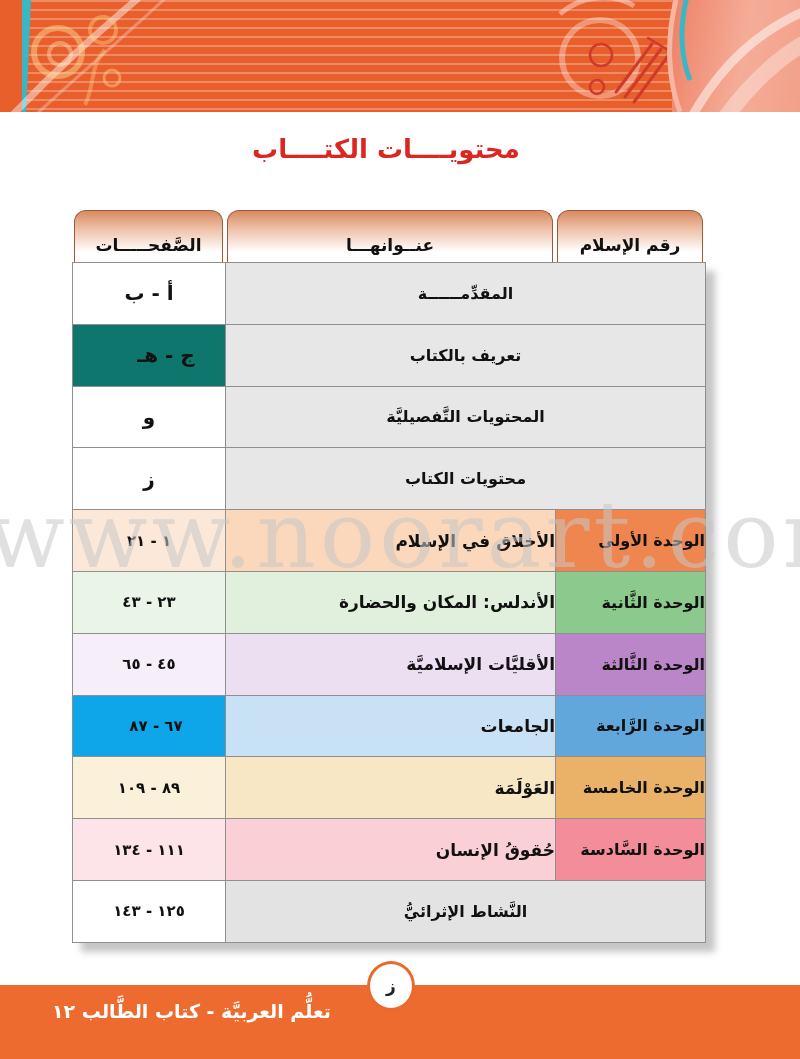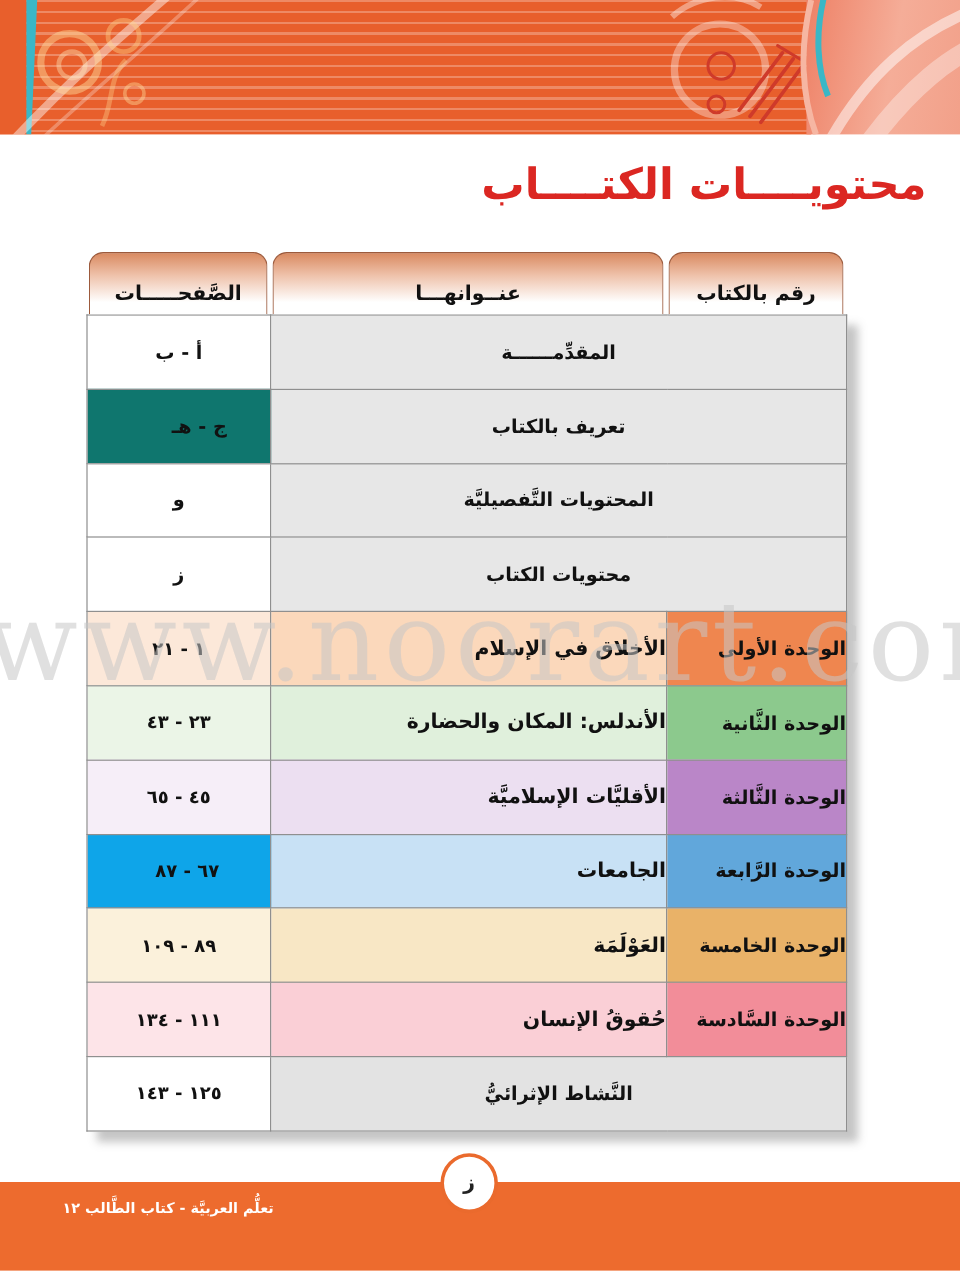"محتويــــات الكتــــاب" .page-title { font-size: 36px -> 26px; text-align: right -> center }
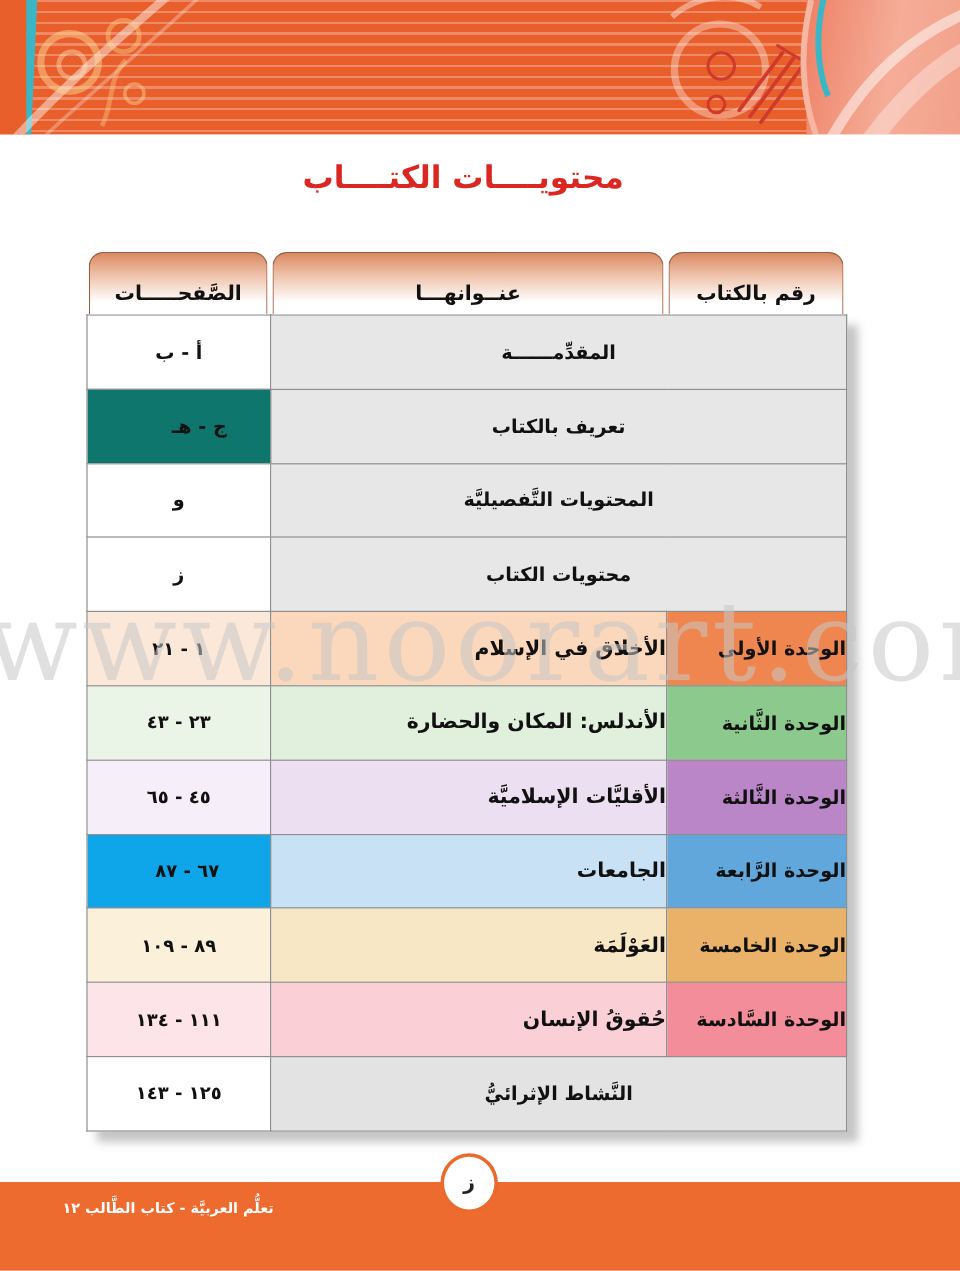"رقم بالكتاب" div.th-in { text: بالكتاب -> الإسلام }
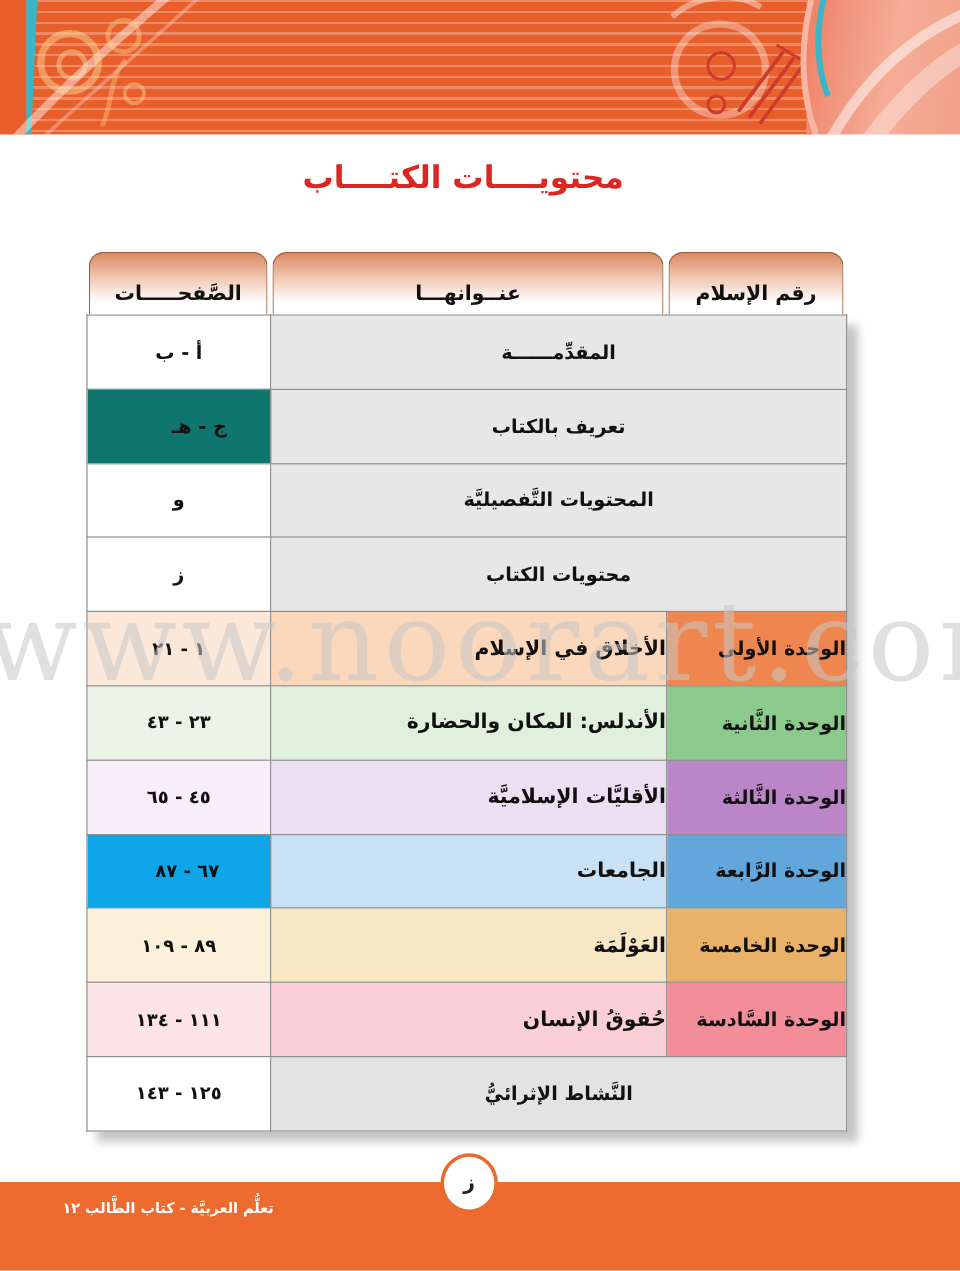"أ - ب" tr:nth-child(-n+4) td.pgs { font-size: 16px -> 20px }
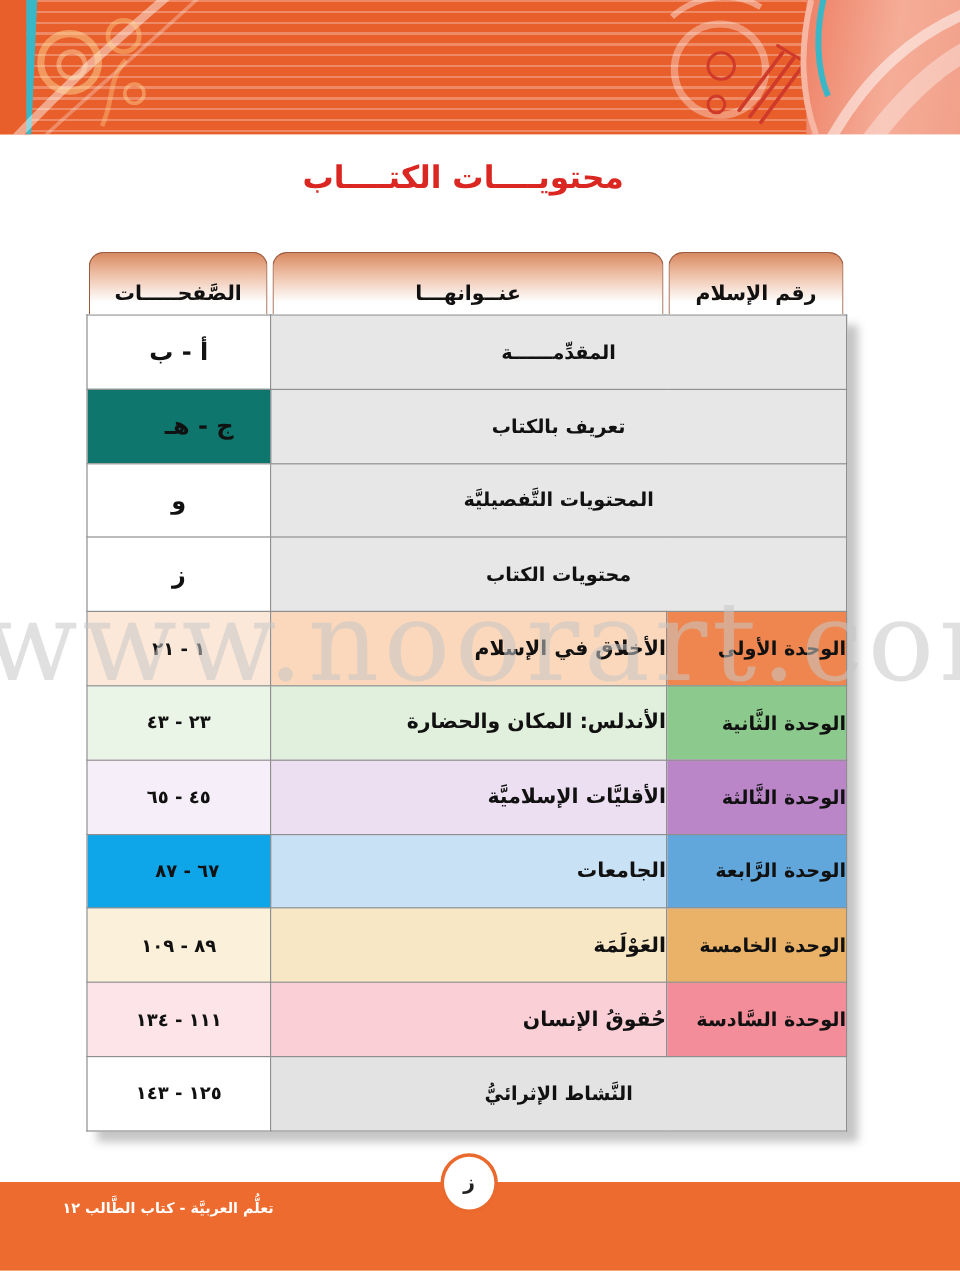"تعلُّم العربيَّة - كتاب الطَّالب" .footer-text { font-size: 12px -> 19px }
